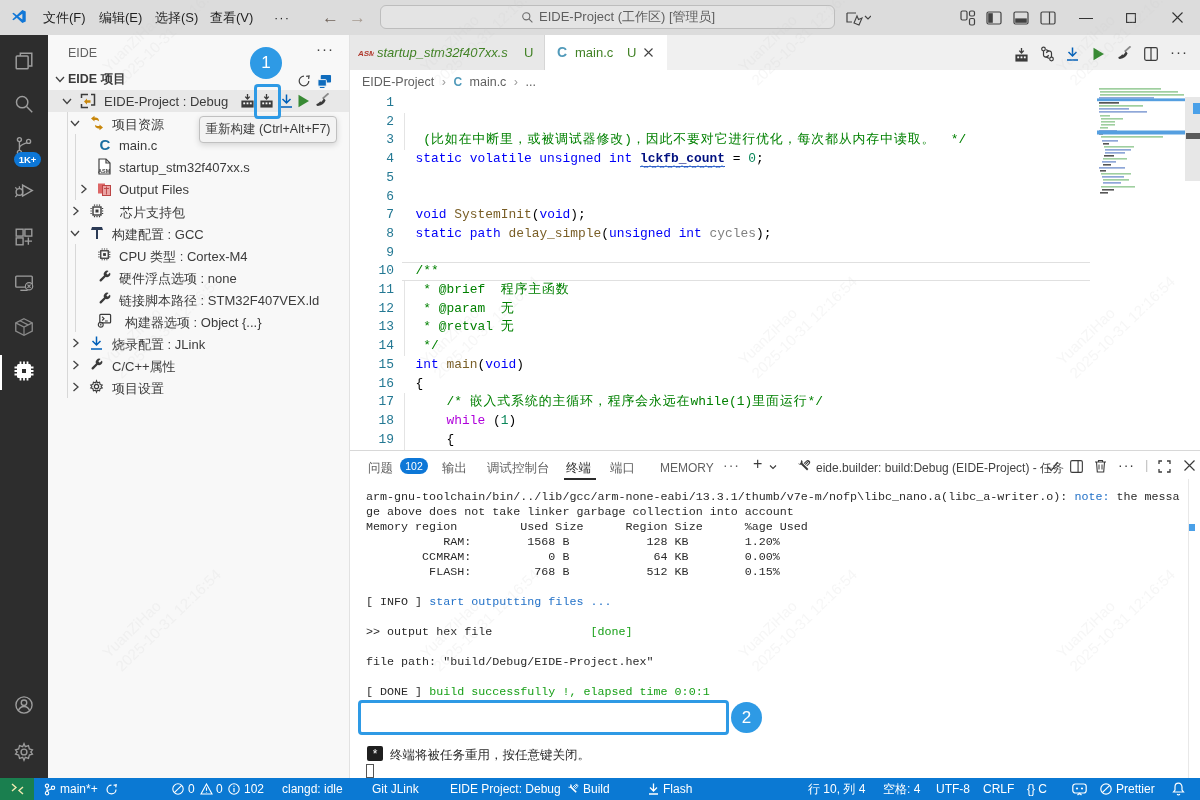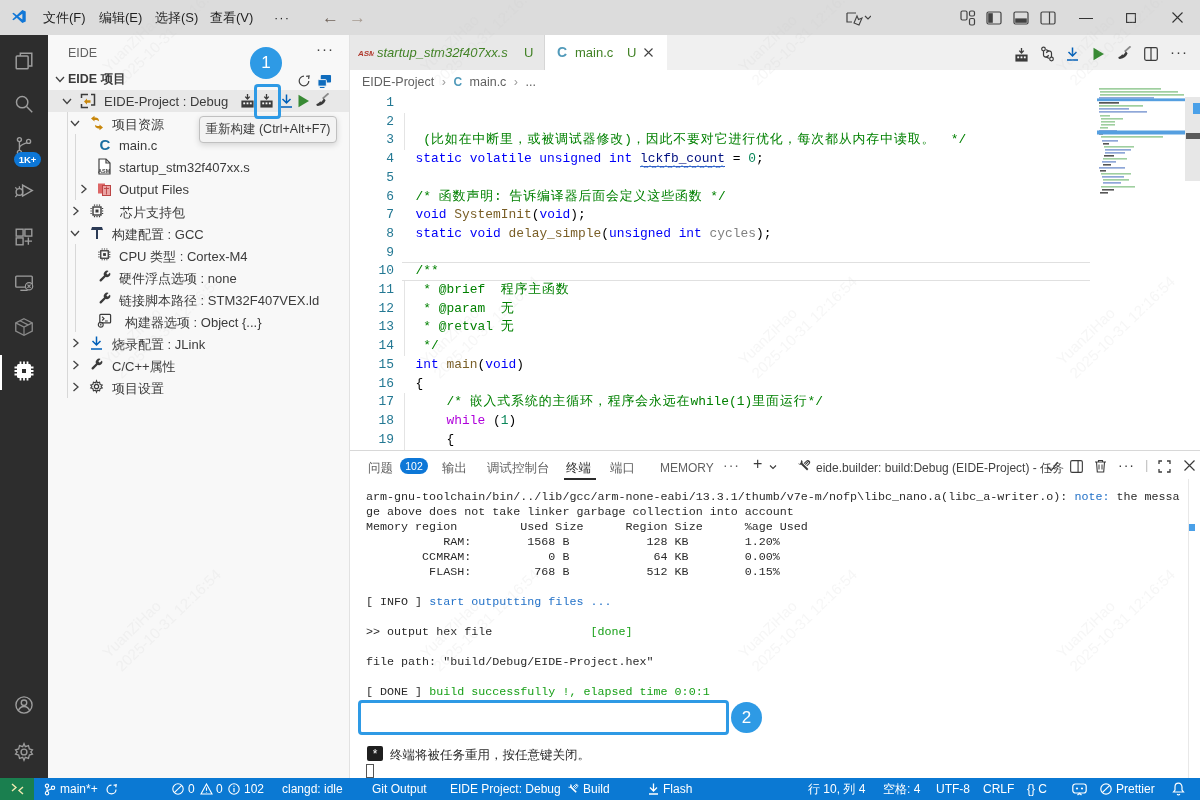"EIDE-Project (工作区) [管理员]" div { html: none -> <div> <svg> <circle></circle> <path></path> </svg> <span>EIDE-Project (工作区) [管理员]</span> </div> }
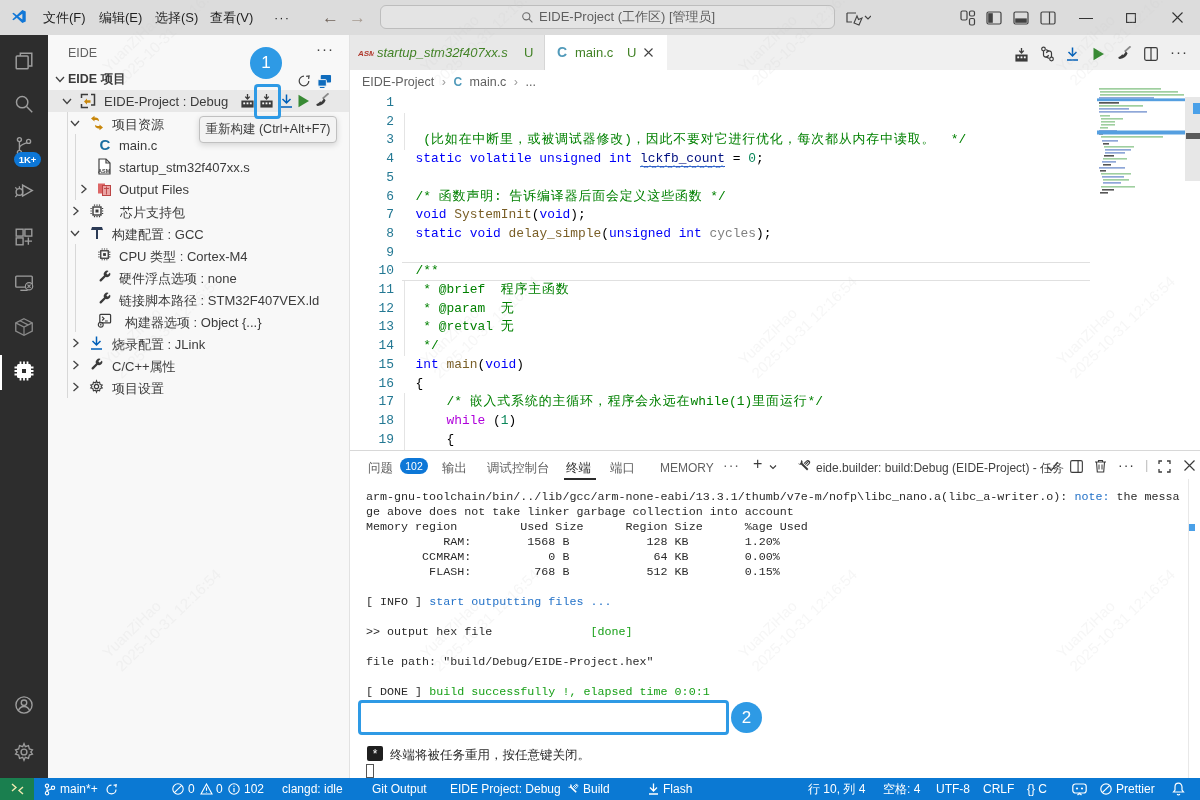"lckfb_count" .v { font-weight: none -> bold }
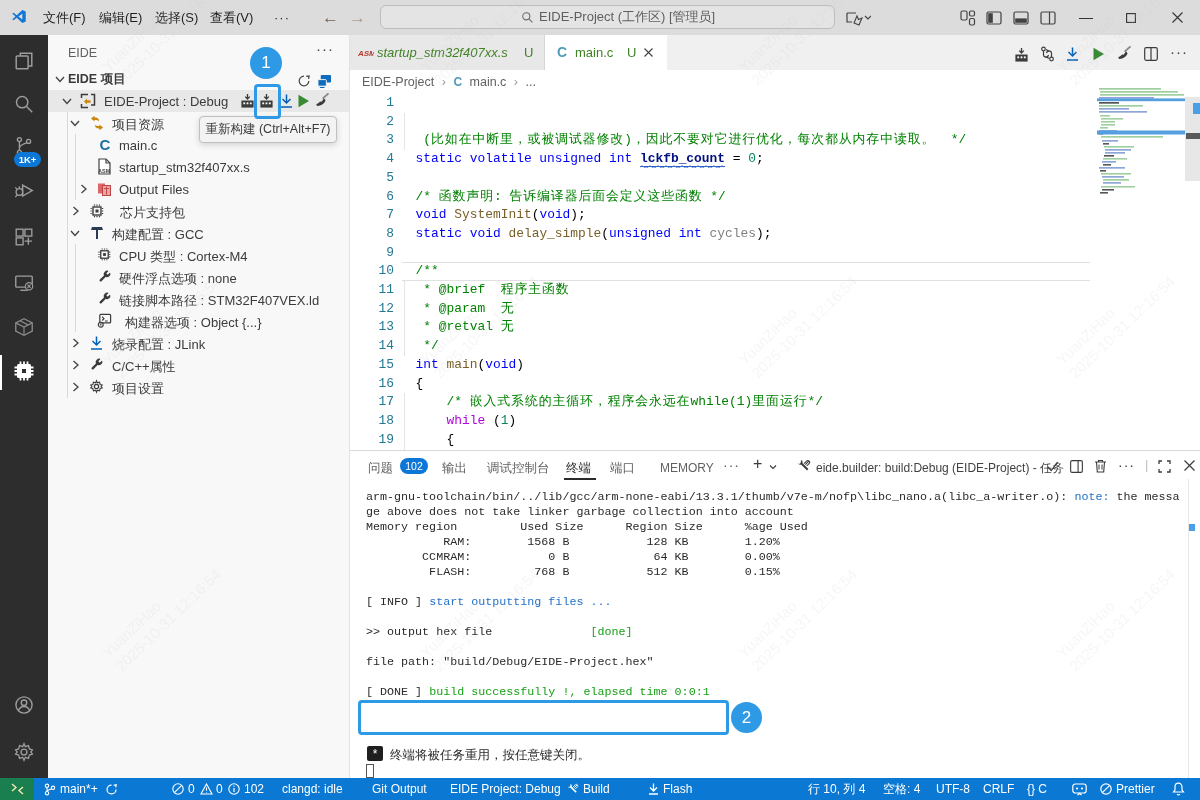"/* 函数声明: 告诉编译器后面会定义这些函数 */" div.cl { html: <div><span>/* <span>函数声明</span>: <span>告诉编译器后面会定义这些函数</span> */</span></div> -> none }
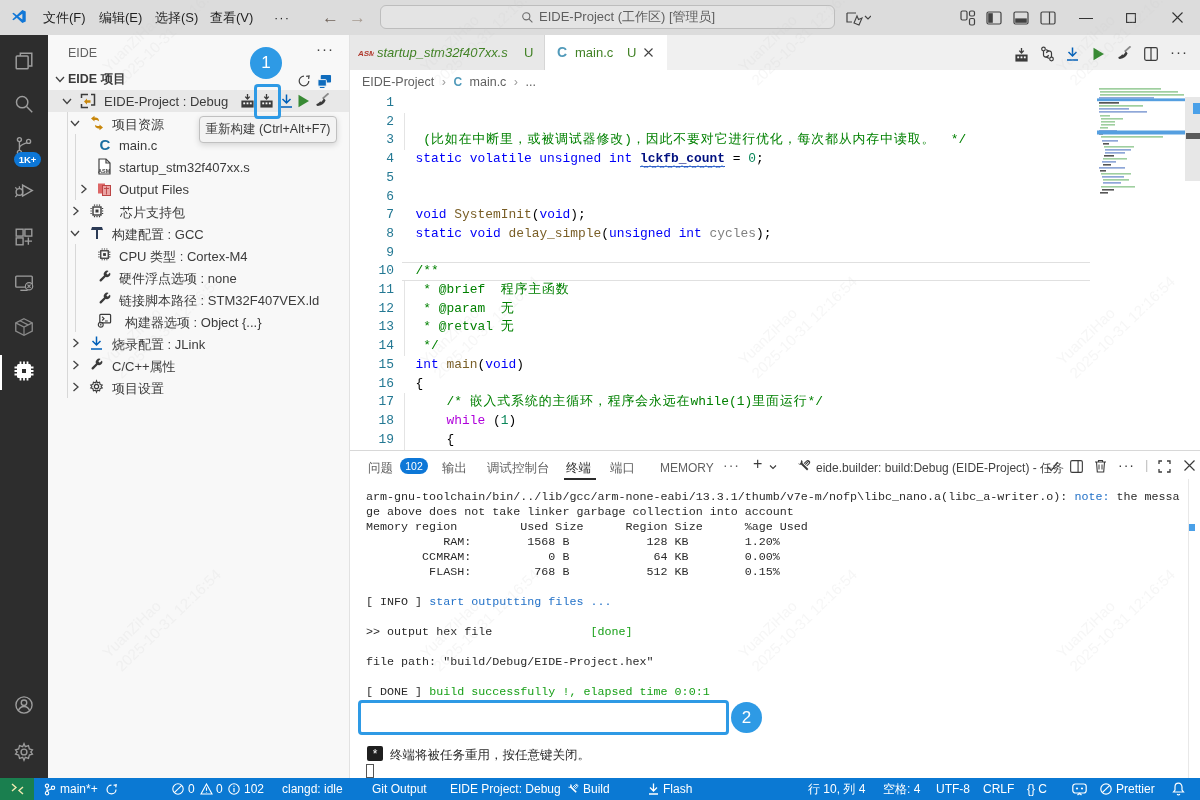"static void" span.k { text: void -> path }
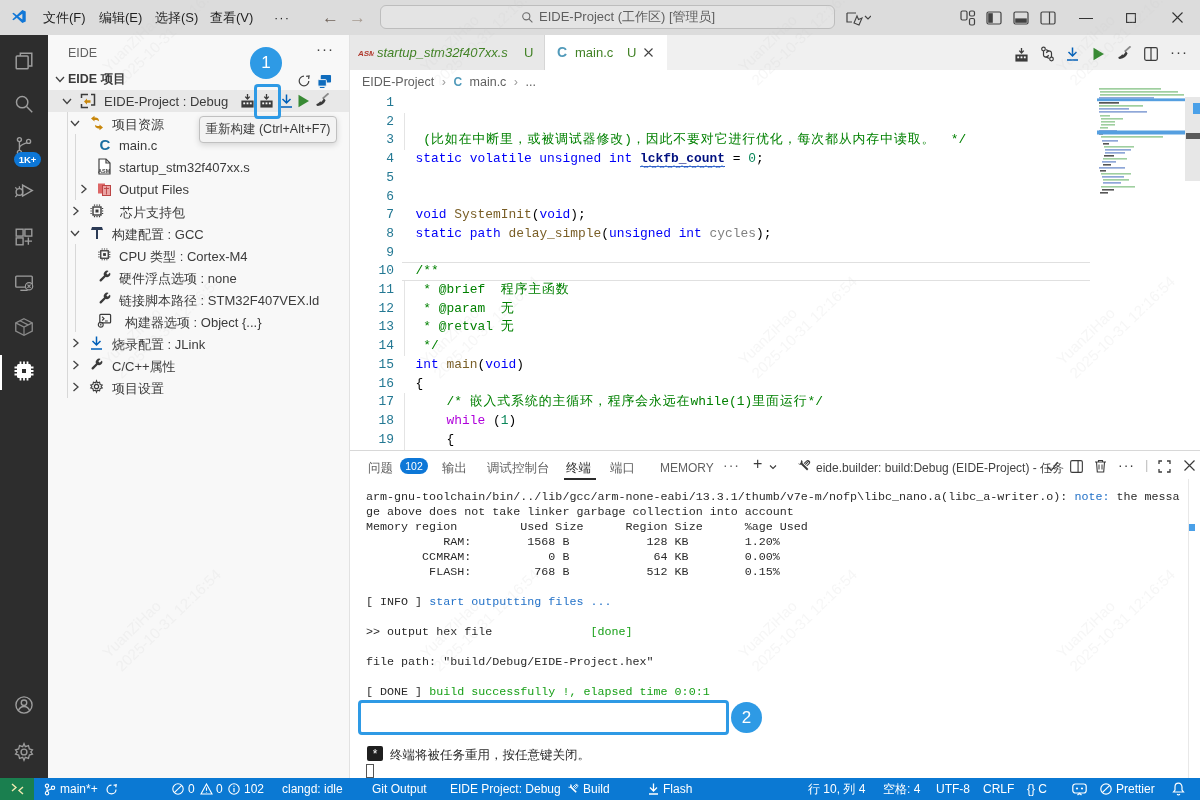"Git Output" div.sitem { text: Output -> JLink }
